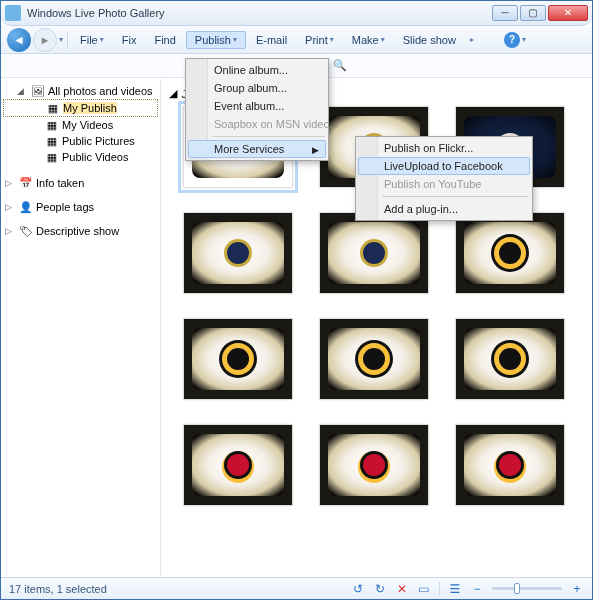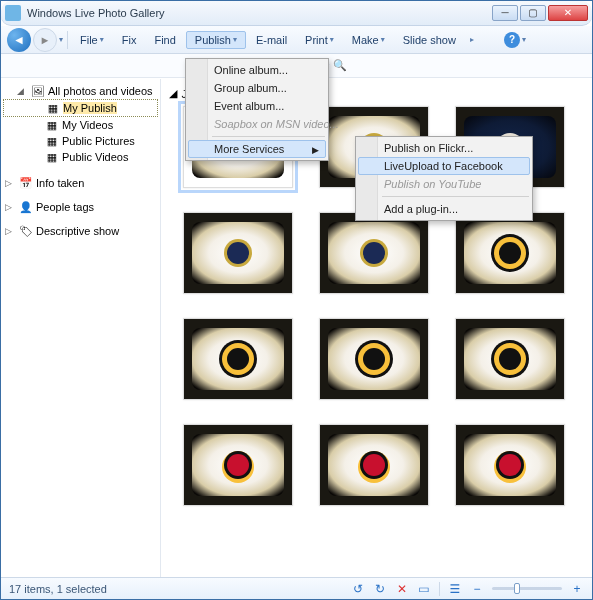"Soapbox on MSN video..." .menu .mitem.disabled { font-style: italic -> none }
